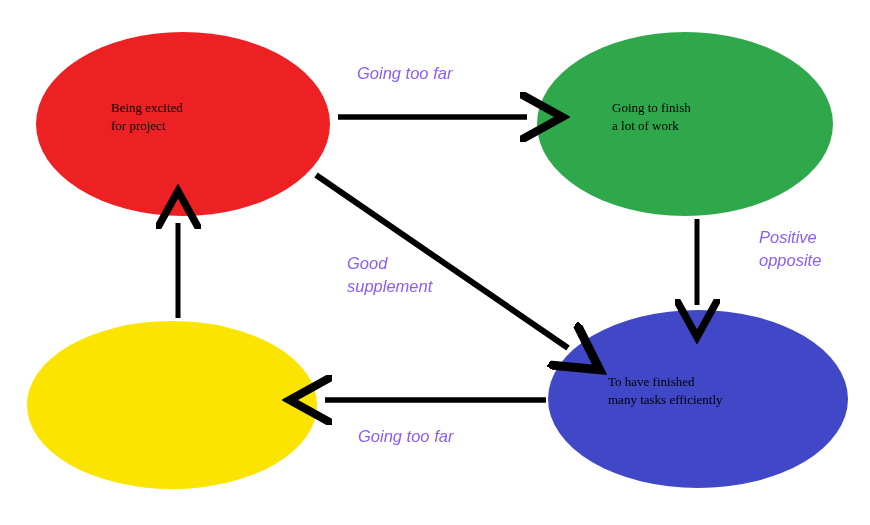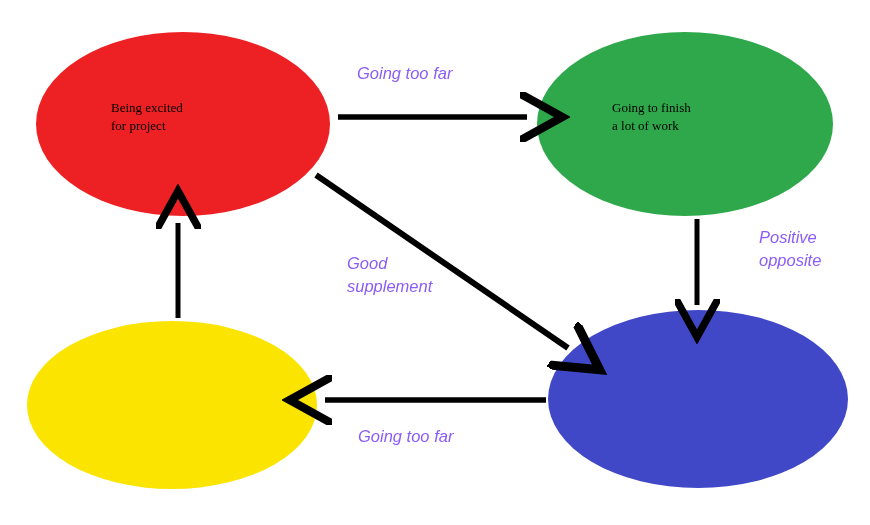"To have finished" div.node-label { html: none -> <div>To have finished many tasks efficiently</div> }
